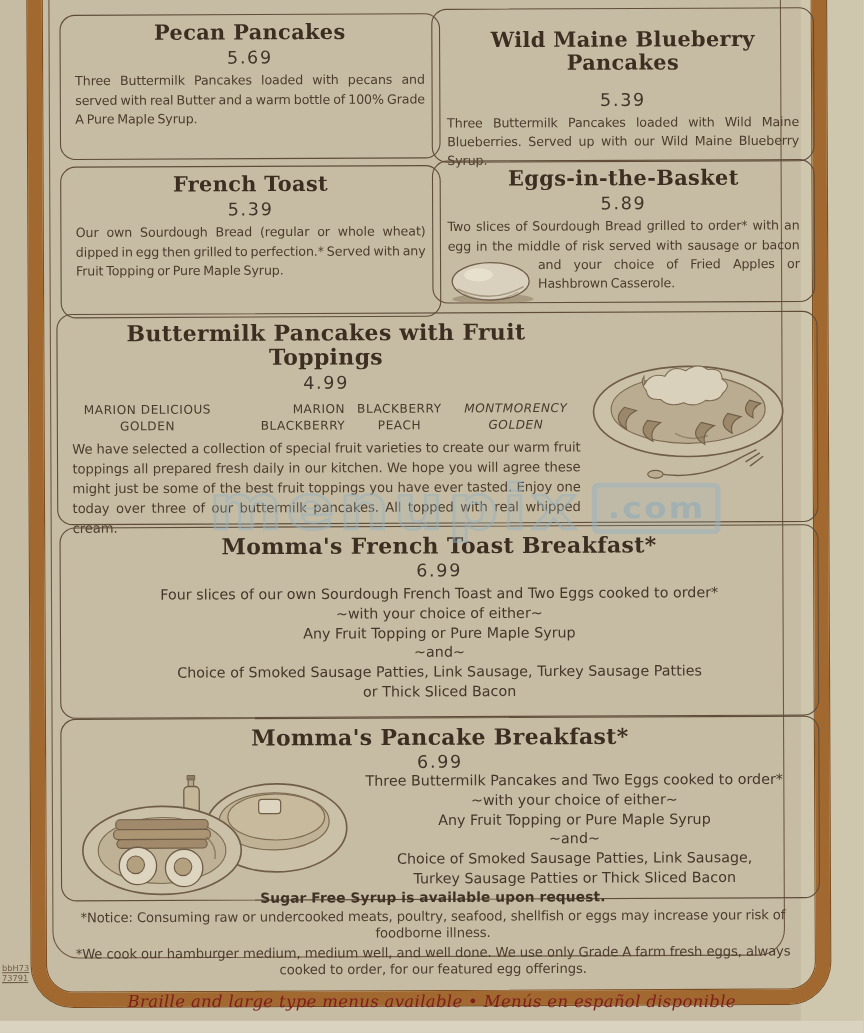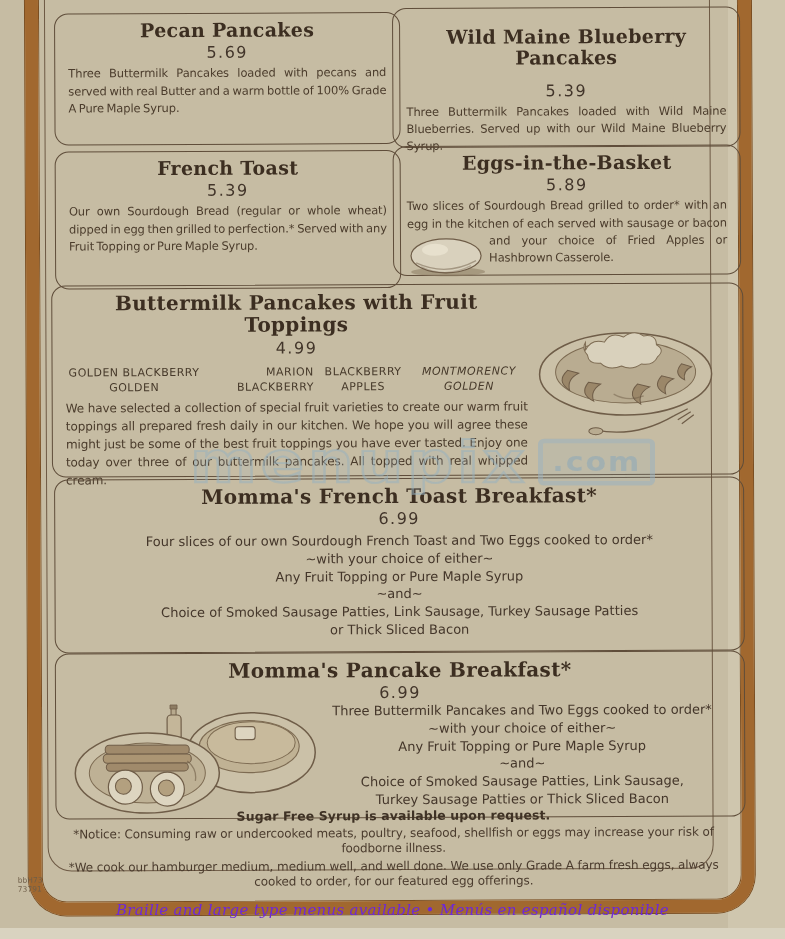"Two slices of Sourdough Bread" span { text: kitchen of each -> middle of risk }
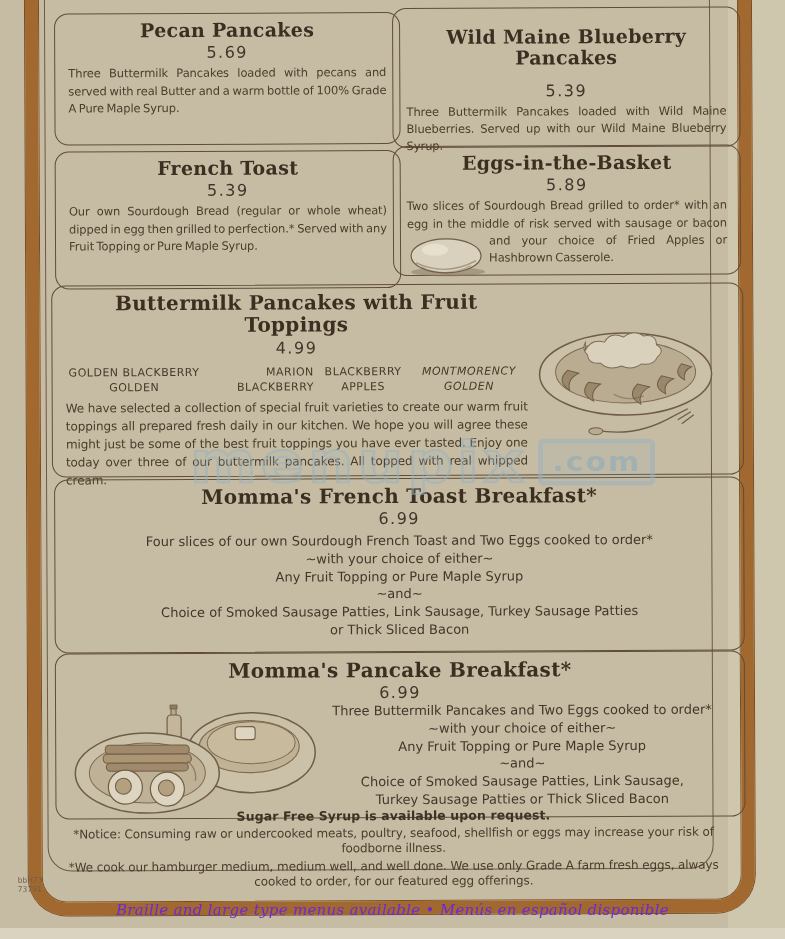"GOLDEN BLACKBERRY" div { text: GOLDEN BLACKBERRY -> MARION DELICIOUS }
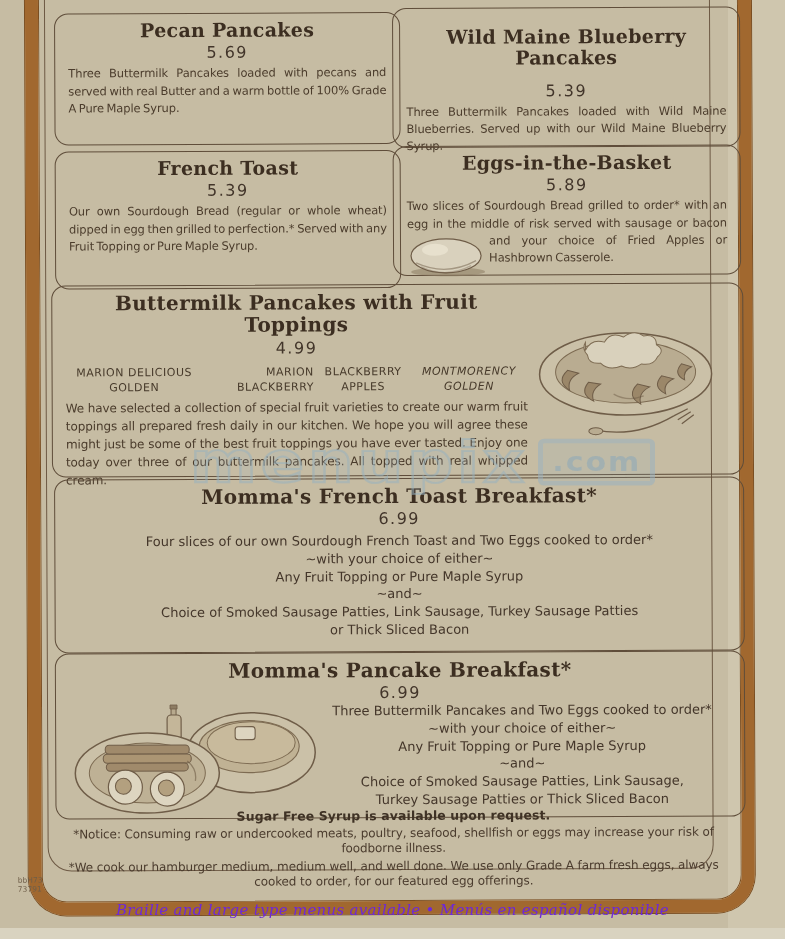"APPLES" div { text: APPLES -> PEACH }
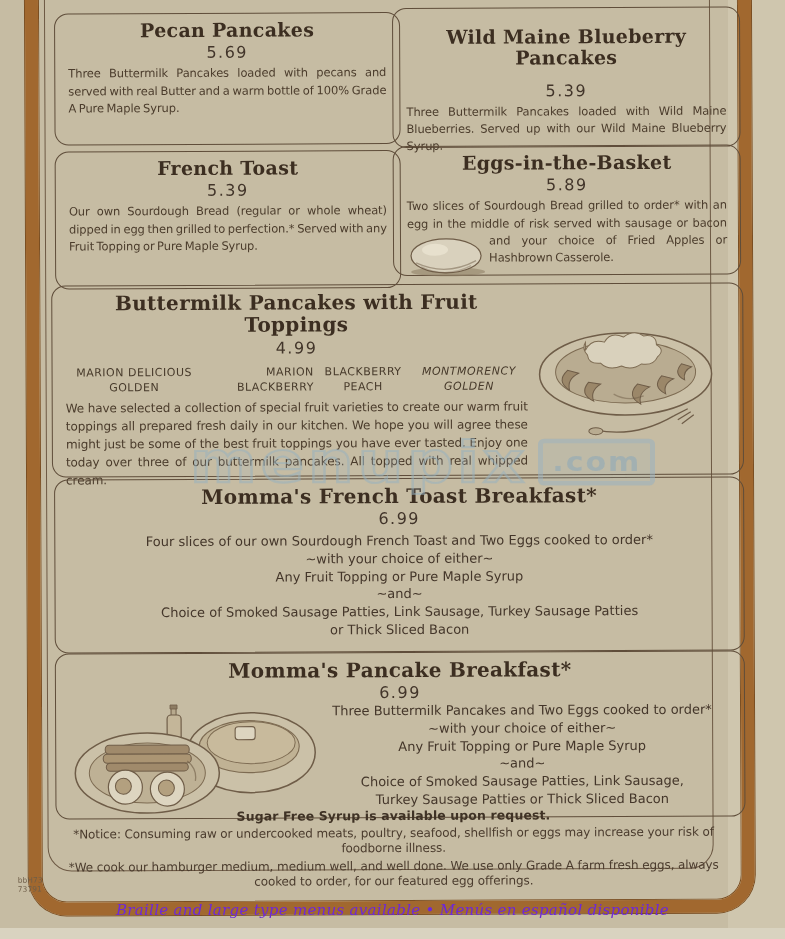"bbH73" .print-code { left: 16px -> 0; text-decoration: none -> underline }
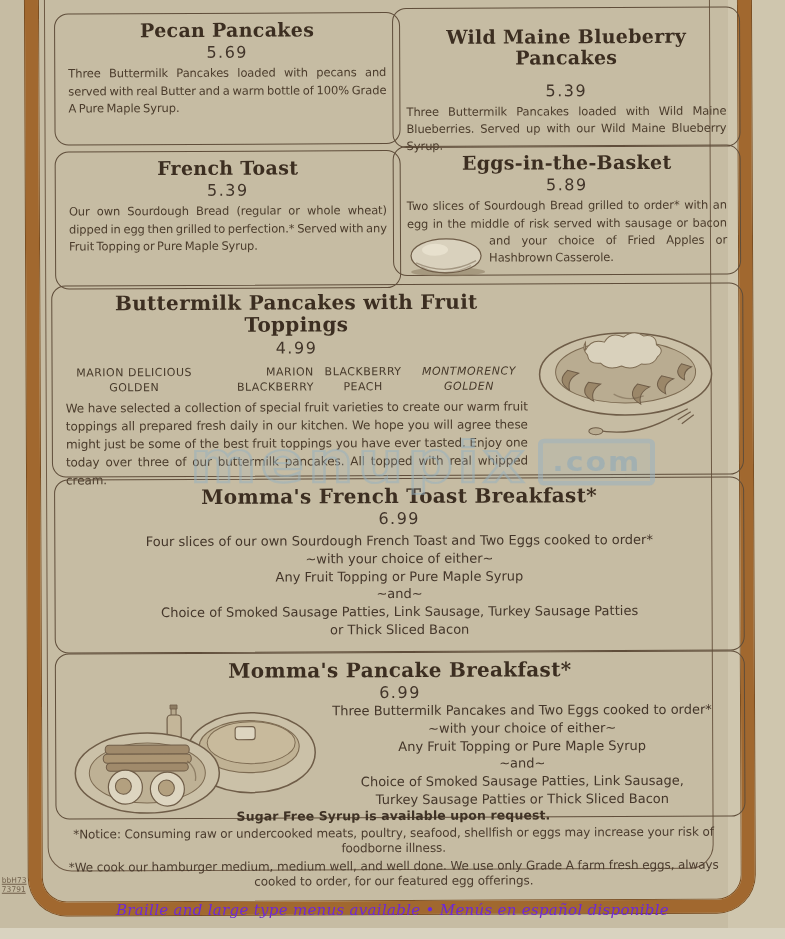"Braille and large type menus" .footer-note { color: #6d28d9 -> #7f1d1d }
